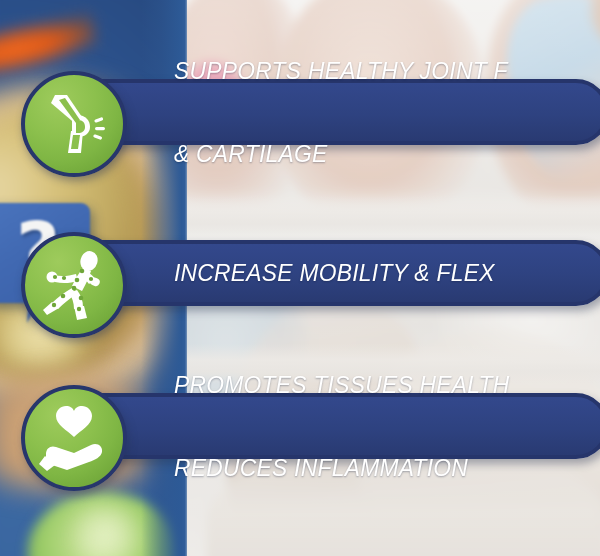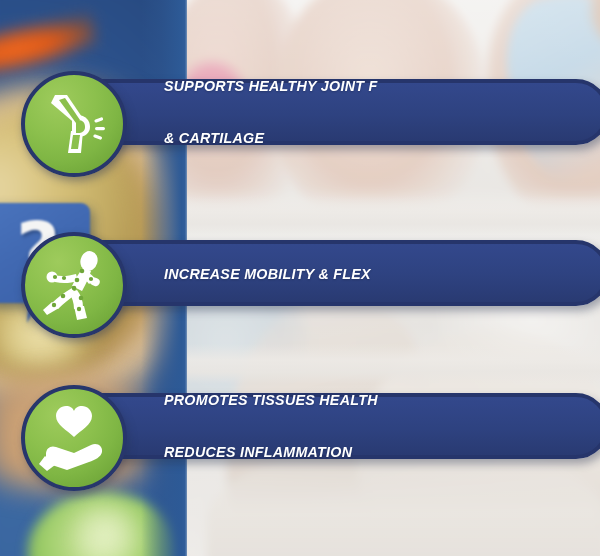"SUPPORTS HEALTHY JOINT F" .banner-text { font-size: 15px -> 24px; font-weight: bold -> normal; left: 131px -> 141px }
